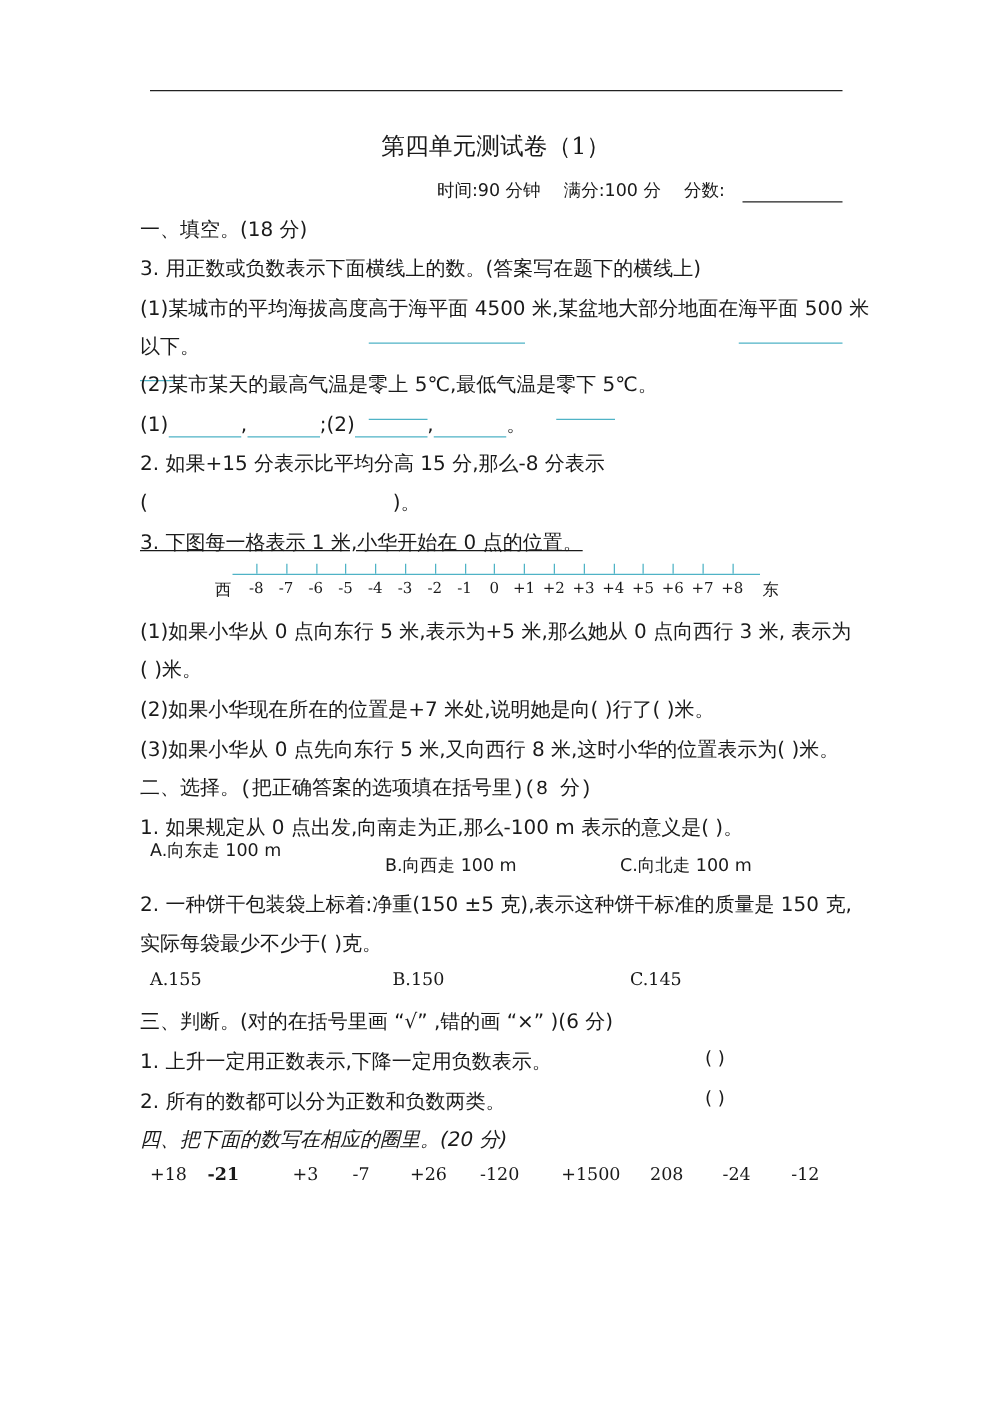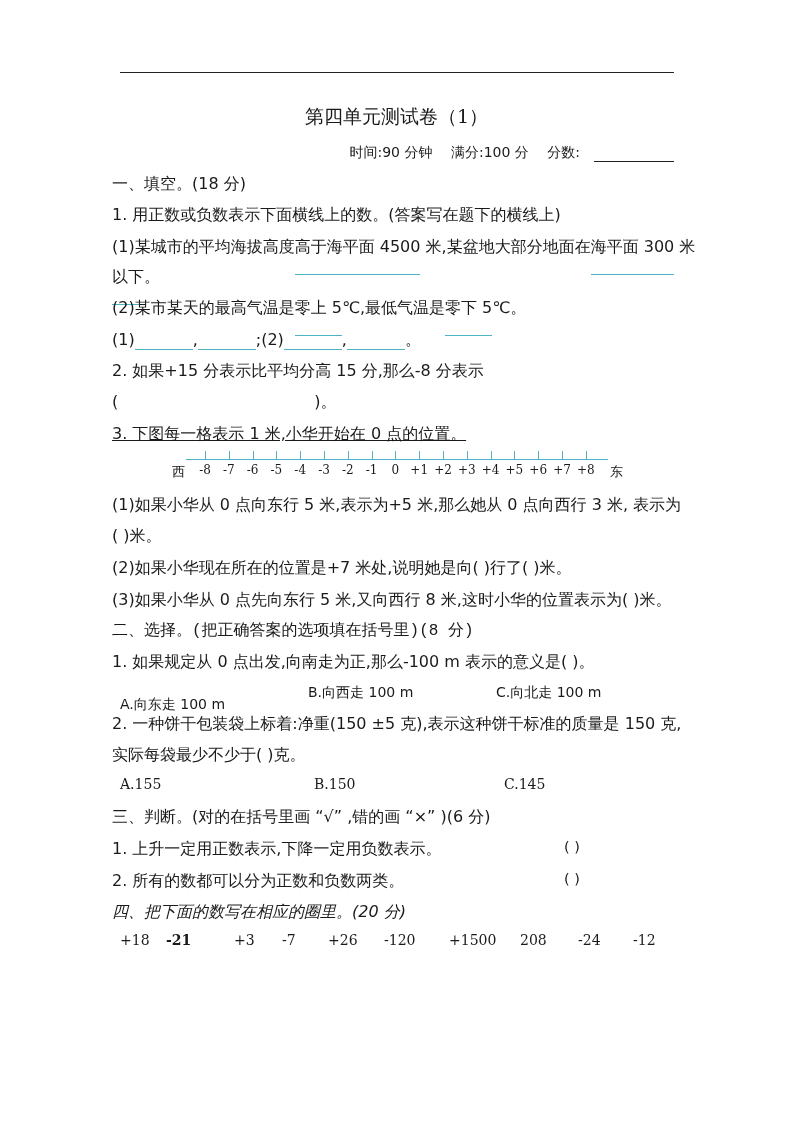"1. 用正数或负数表示下面横线上的数。(答案写在题下的横线上)" div.line { text: 1 -> 3 }
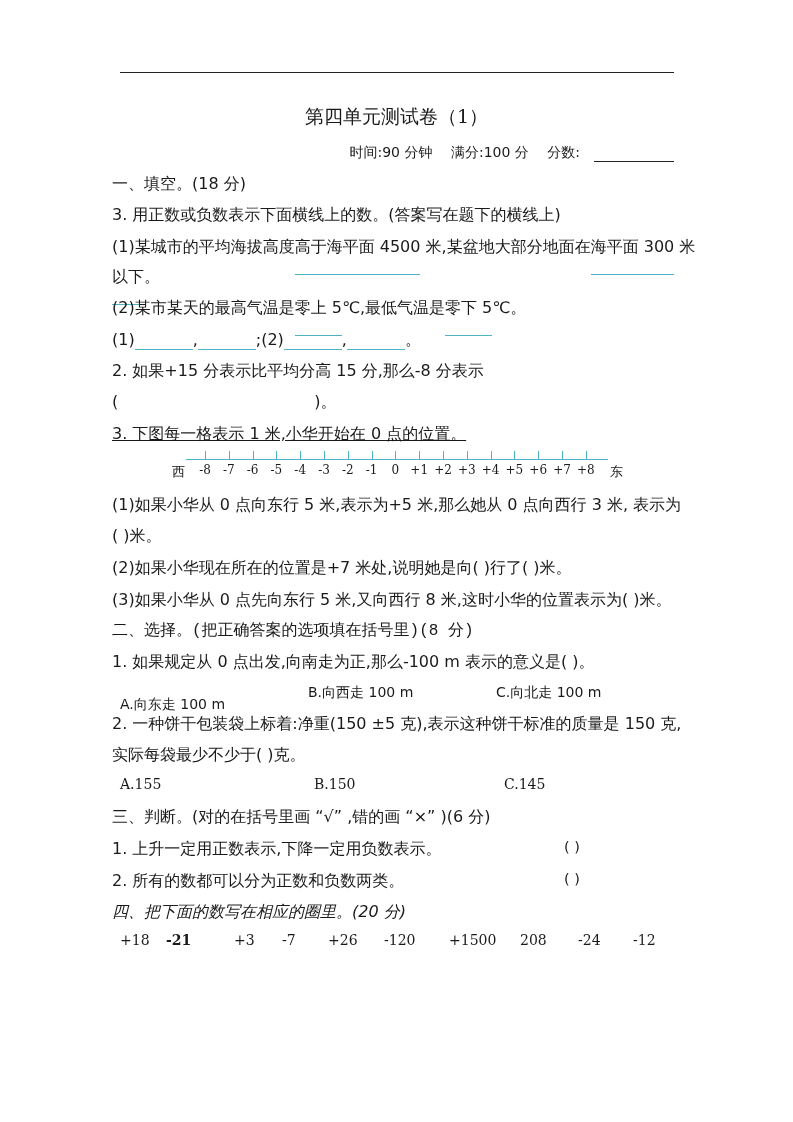"海平面 300" span.ul { text: 300 -> 500 }
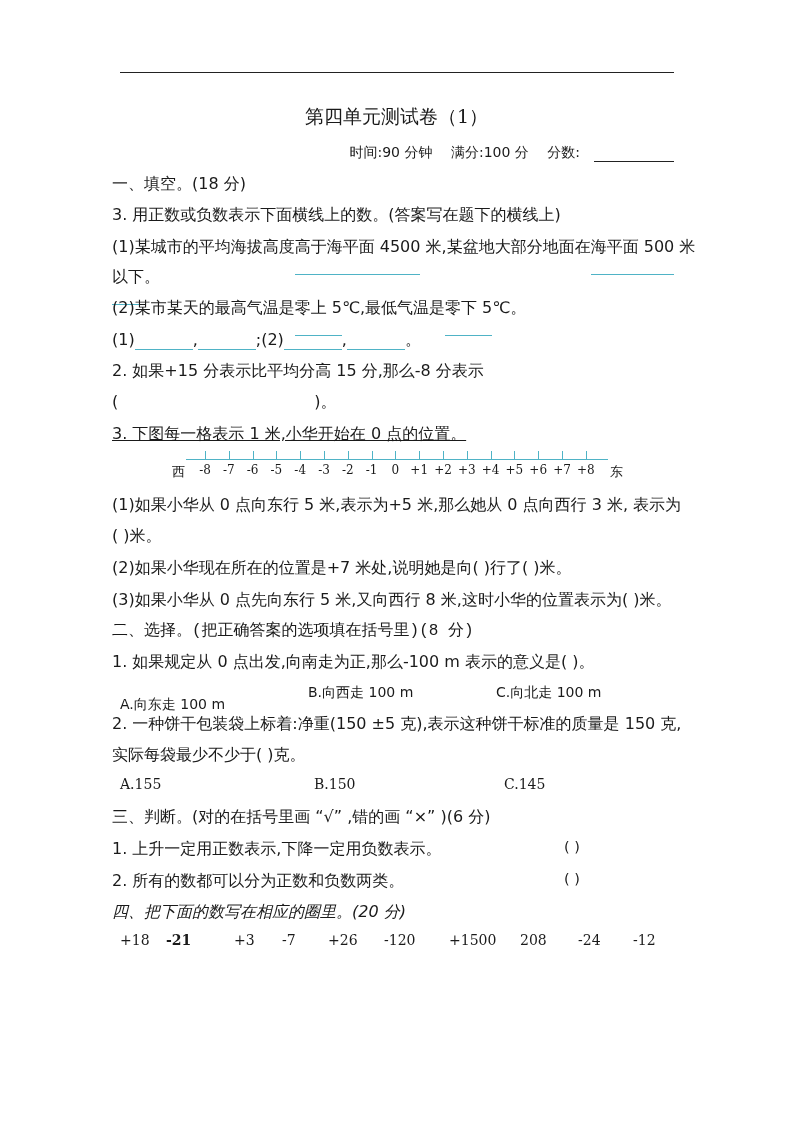"A.向东走 100 m" div.opt { top: 696px -> 672px }
